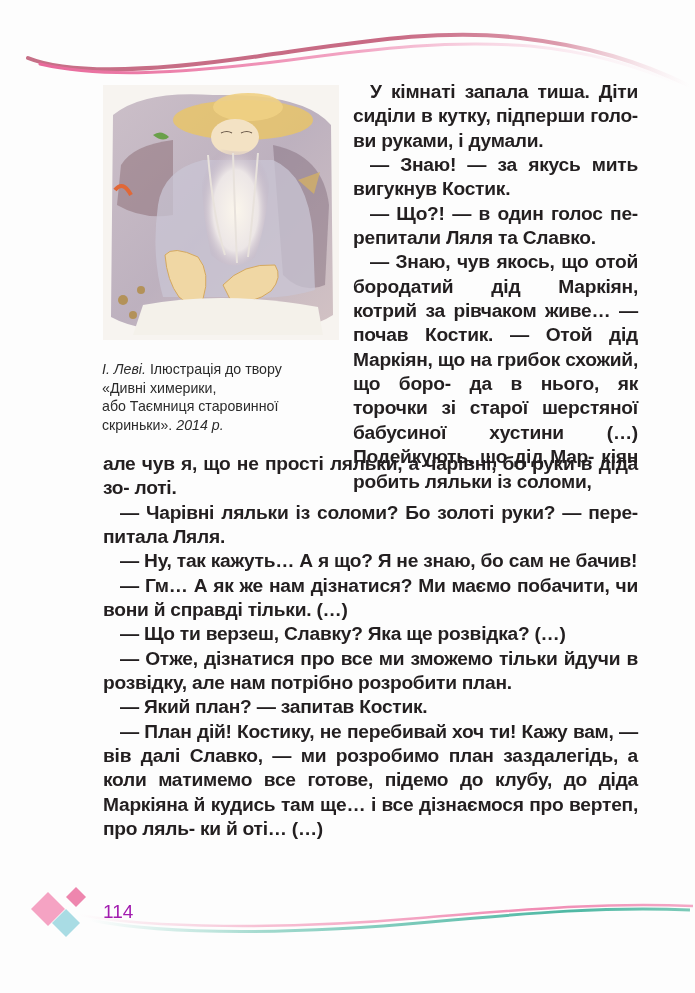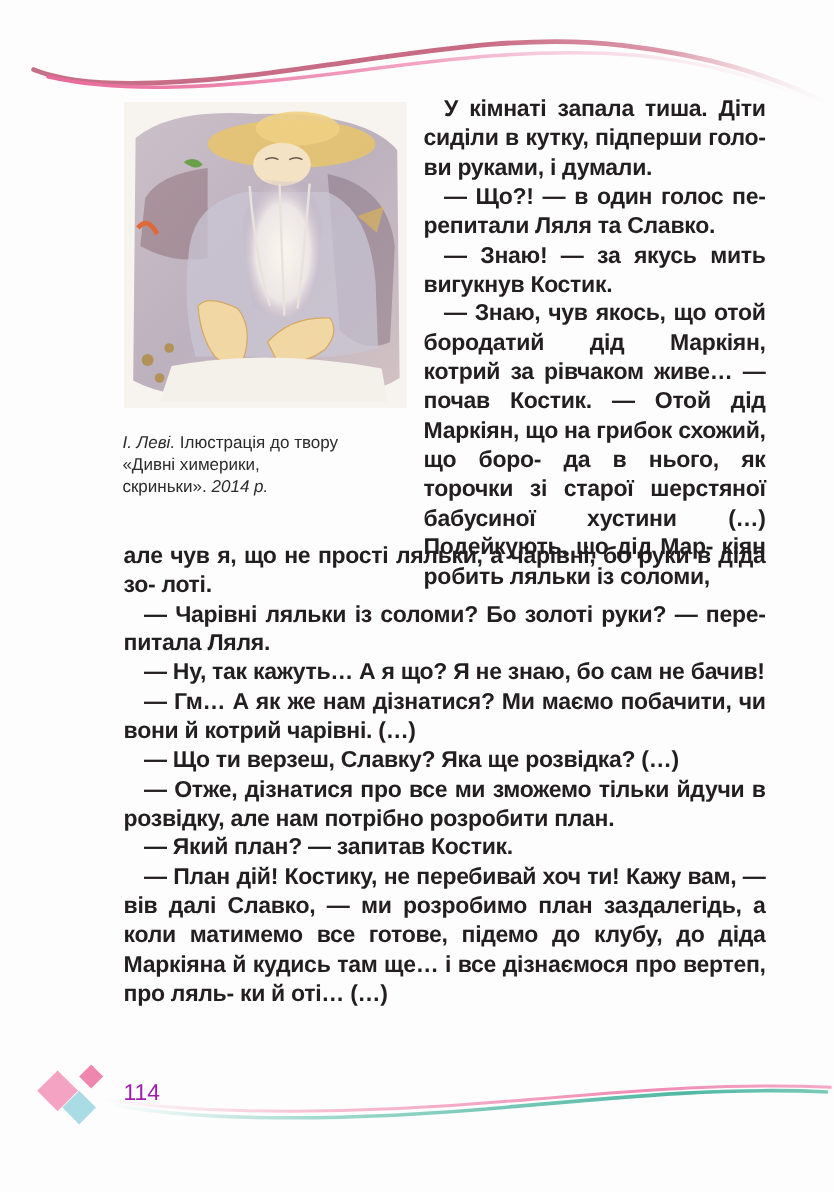"— Що?! — в один" p.ind { order: before "— Знаю! — за якусь" -> after "— Знаю! — за якусь" }
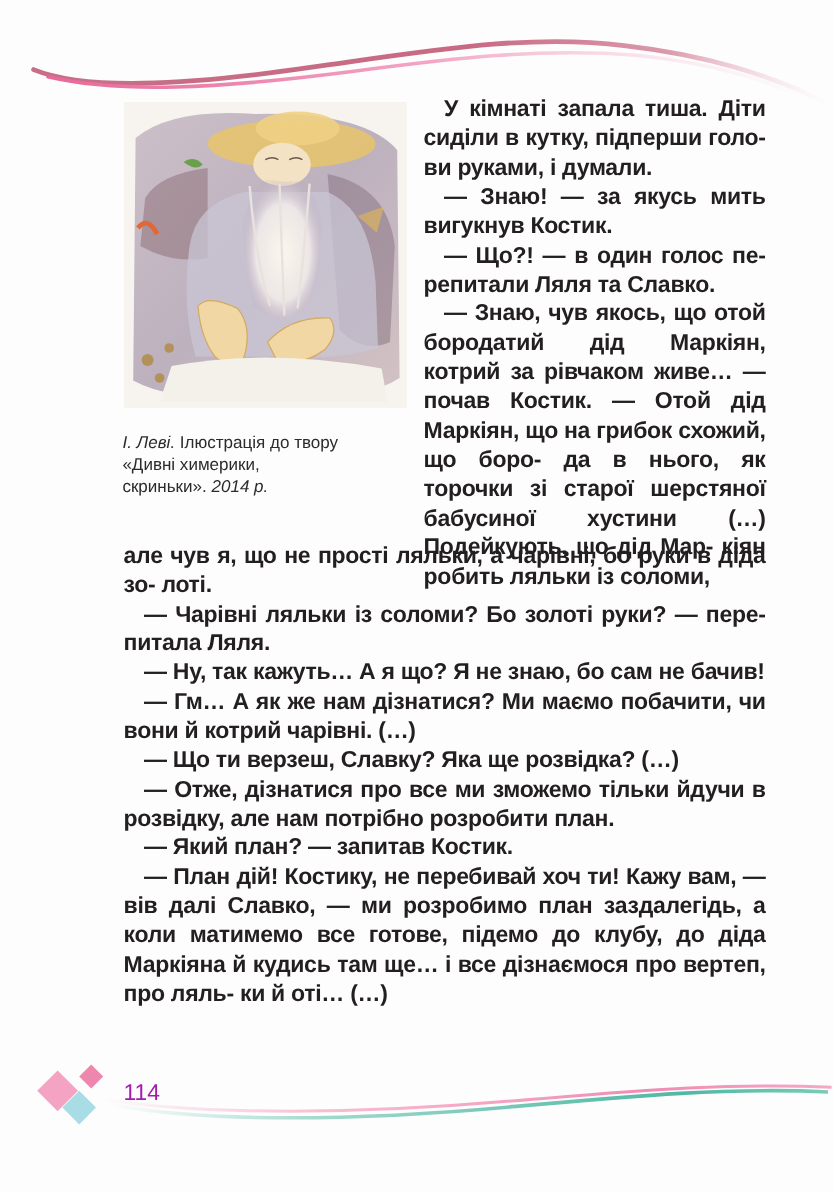"або Таємниця старовинної" div { html: none -> <div>або Таємниця старовинної</div> }
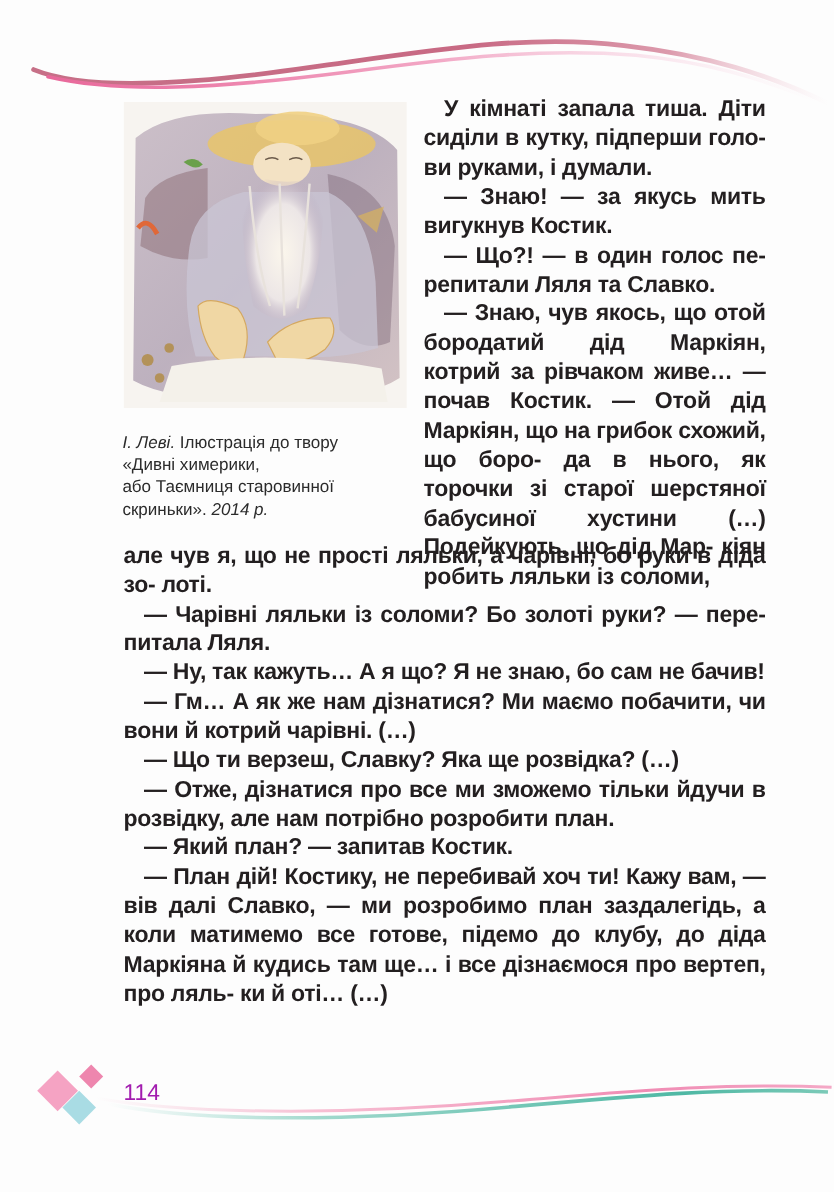"— Гм… А як же" p.ind { text: котрий чарівні -> справді тільки }
